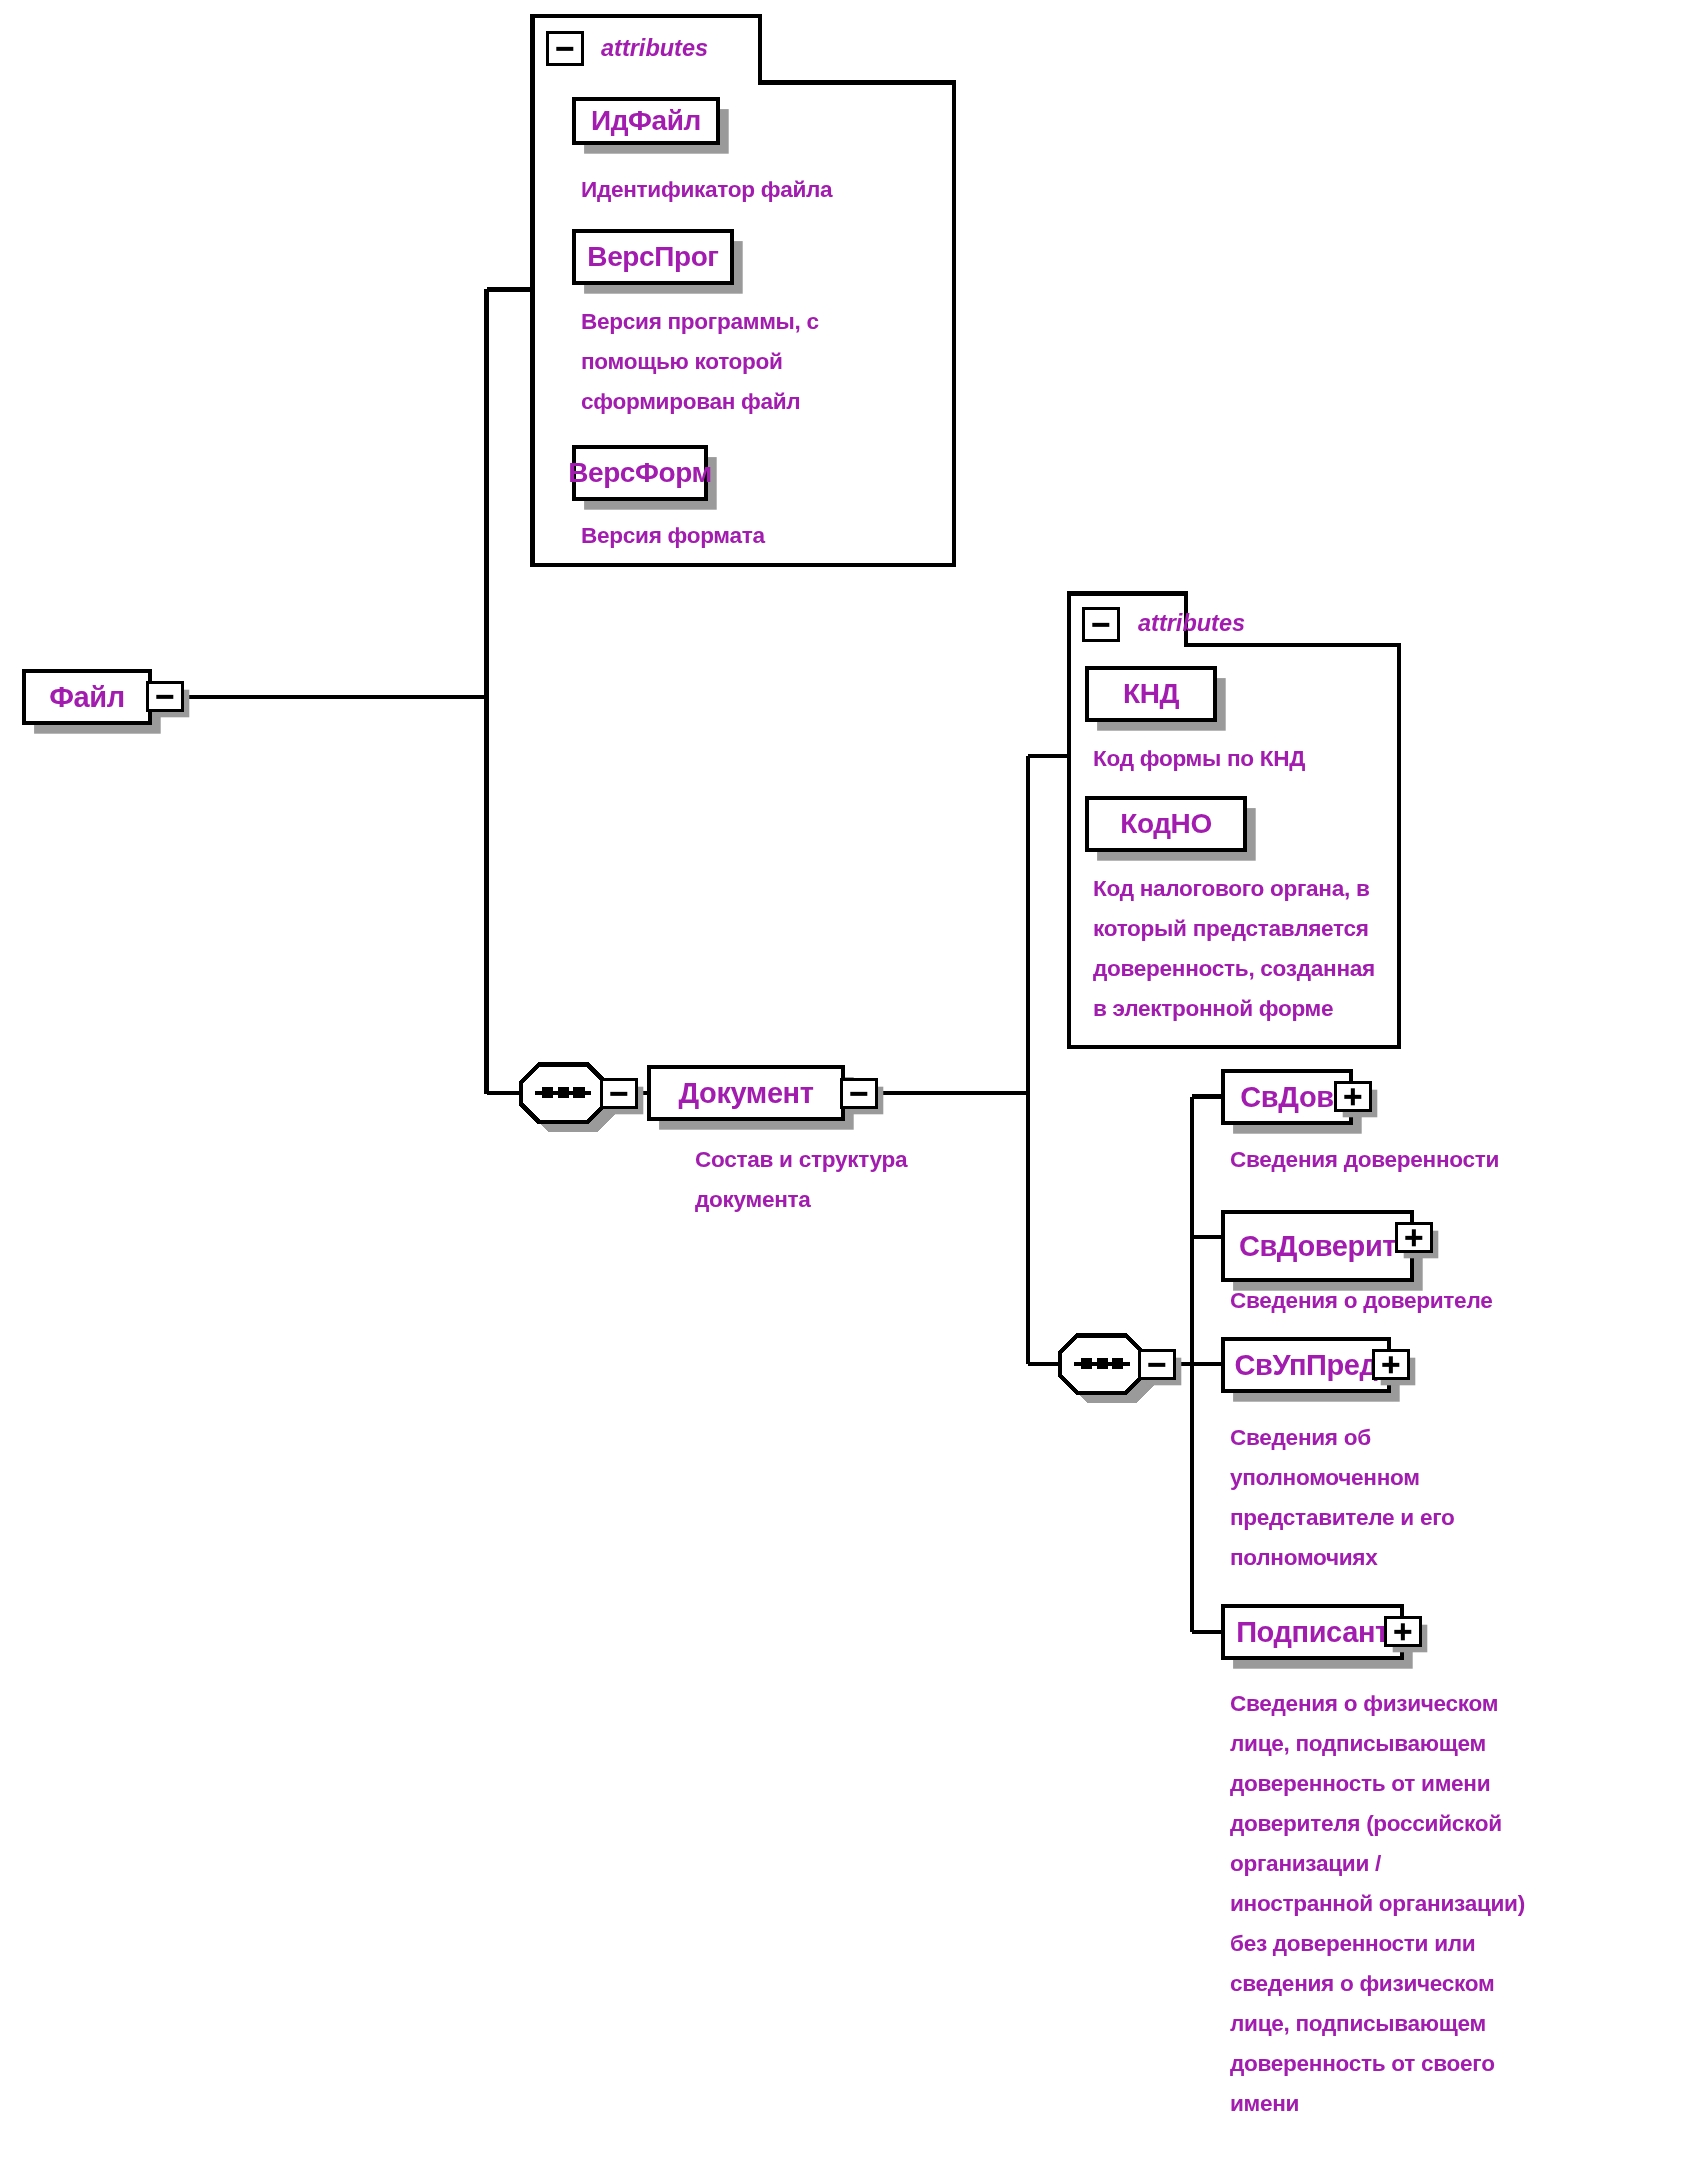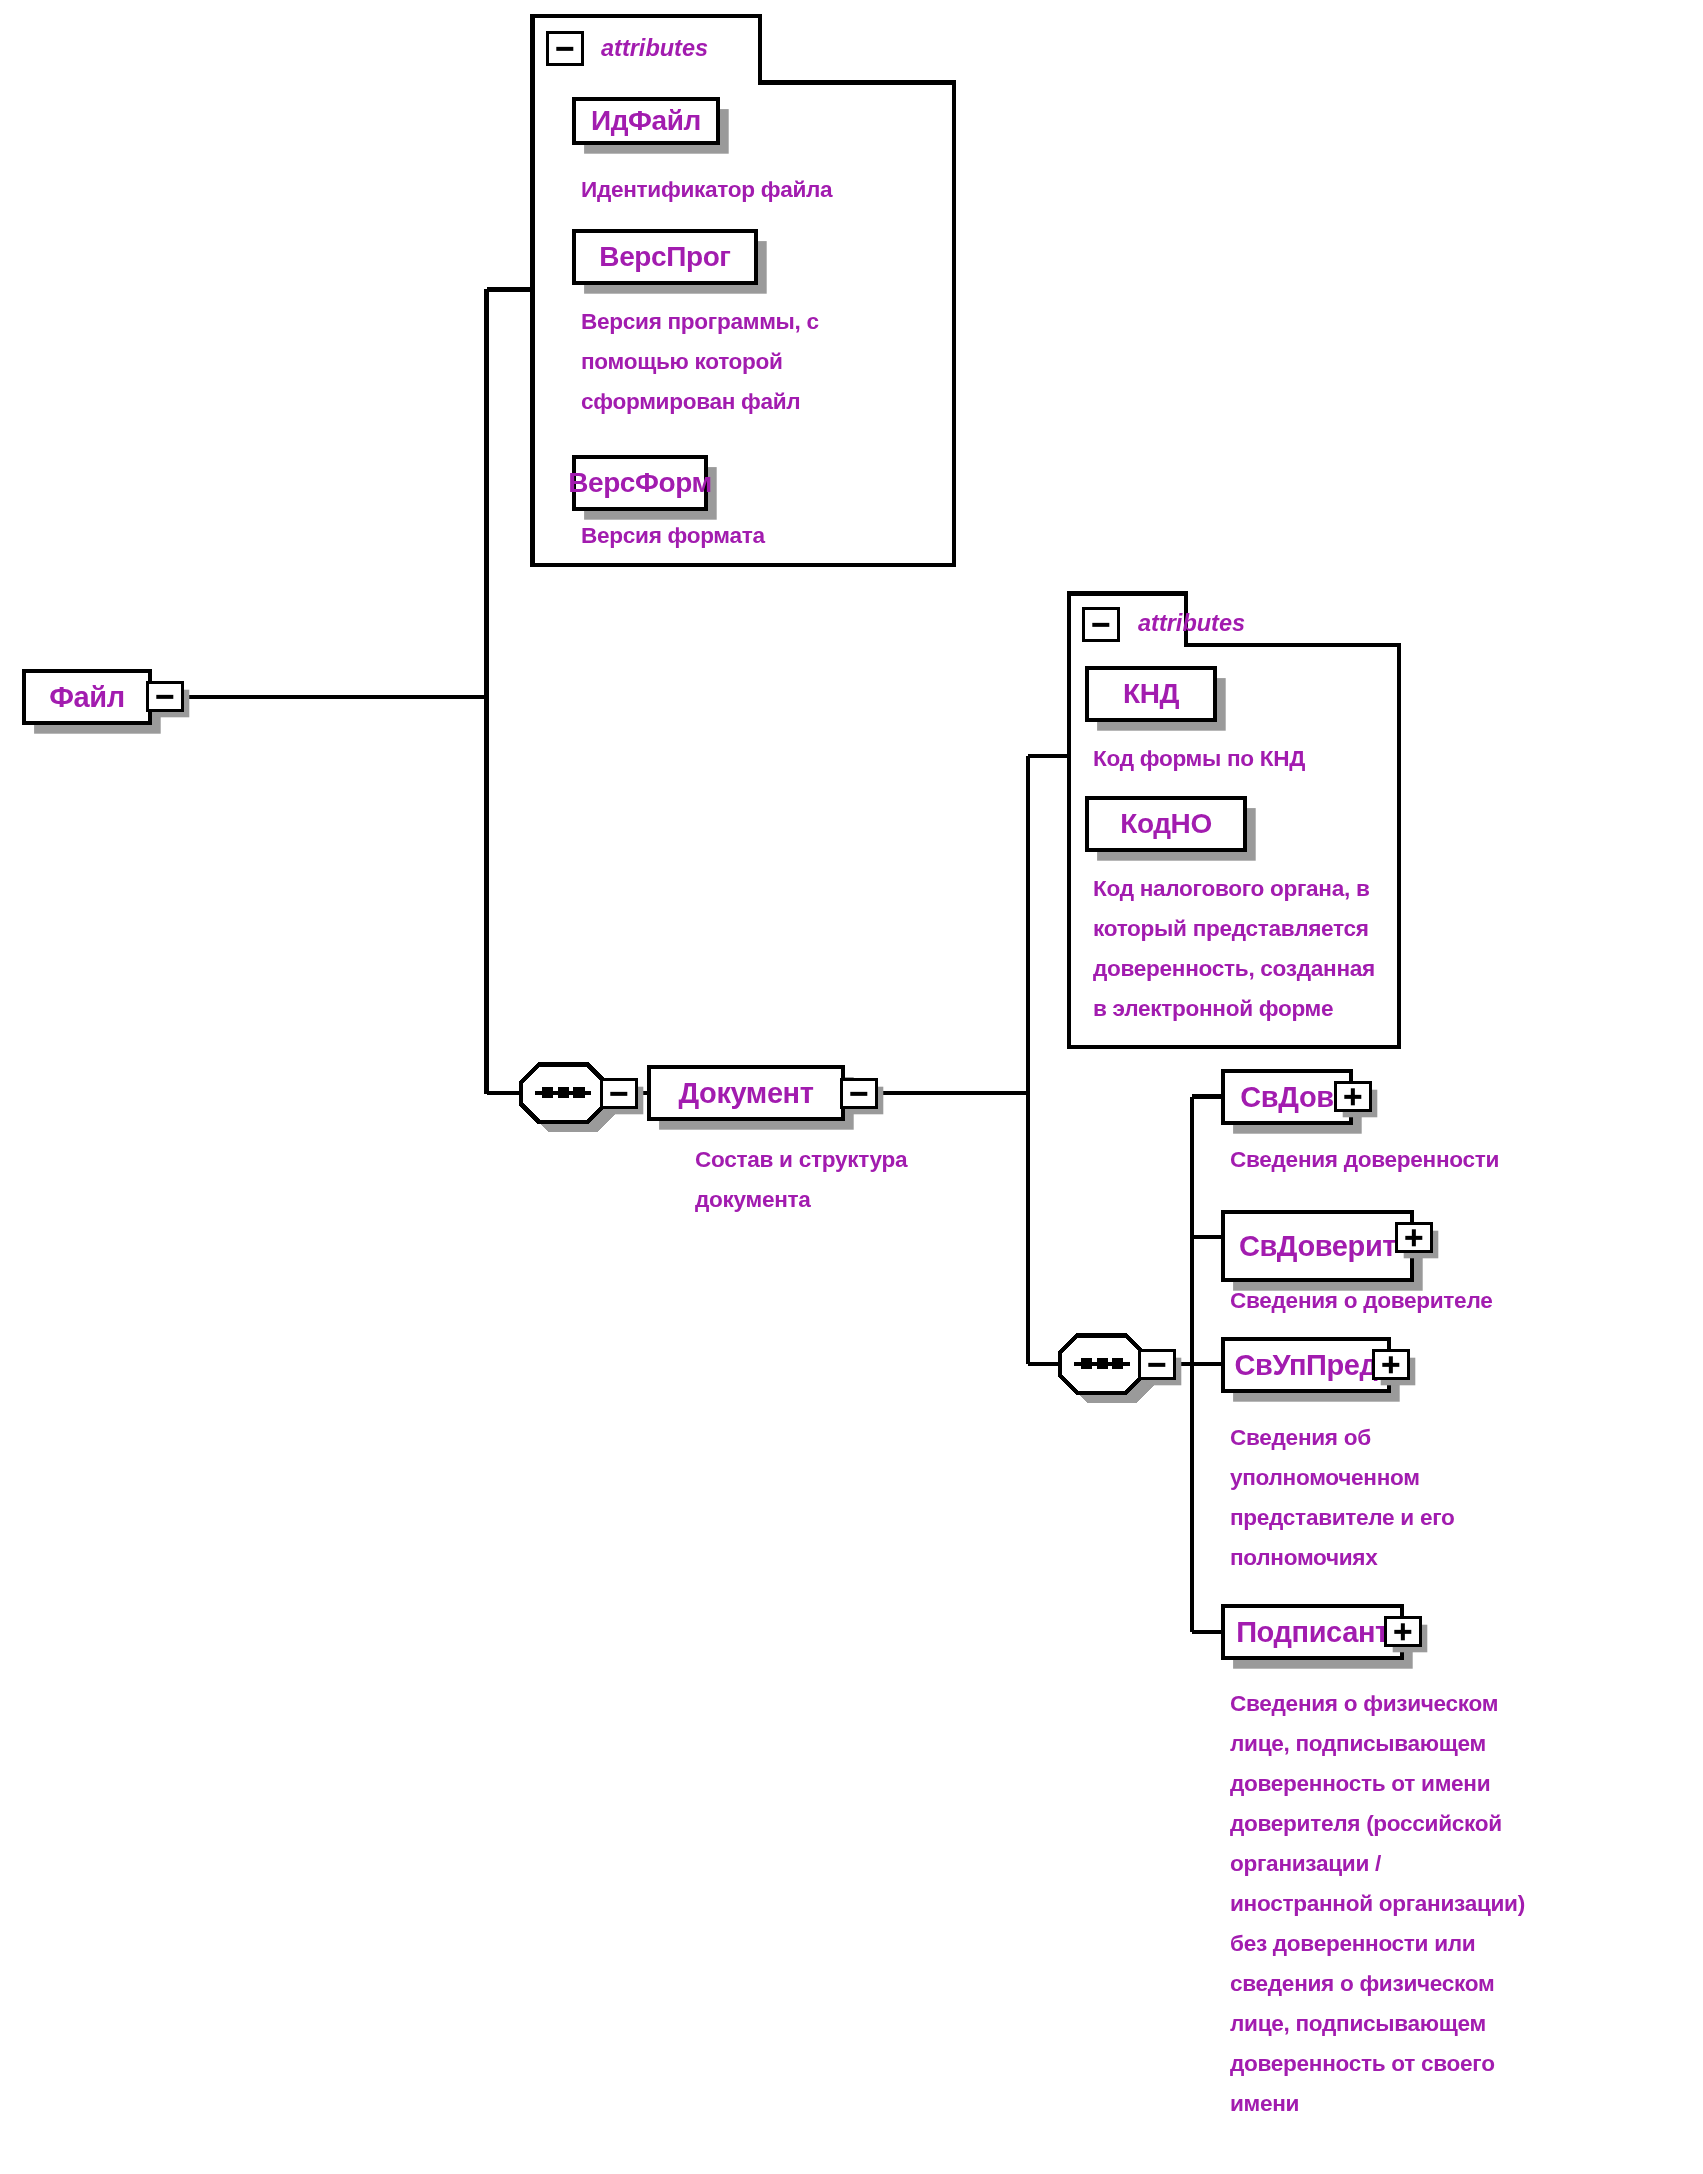"ВерсПрог" div.box { width: 186px -> 162px }
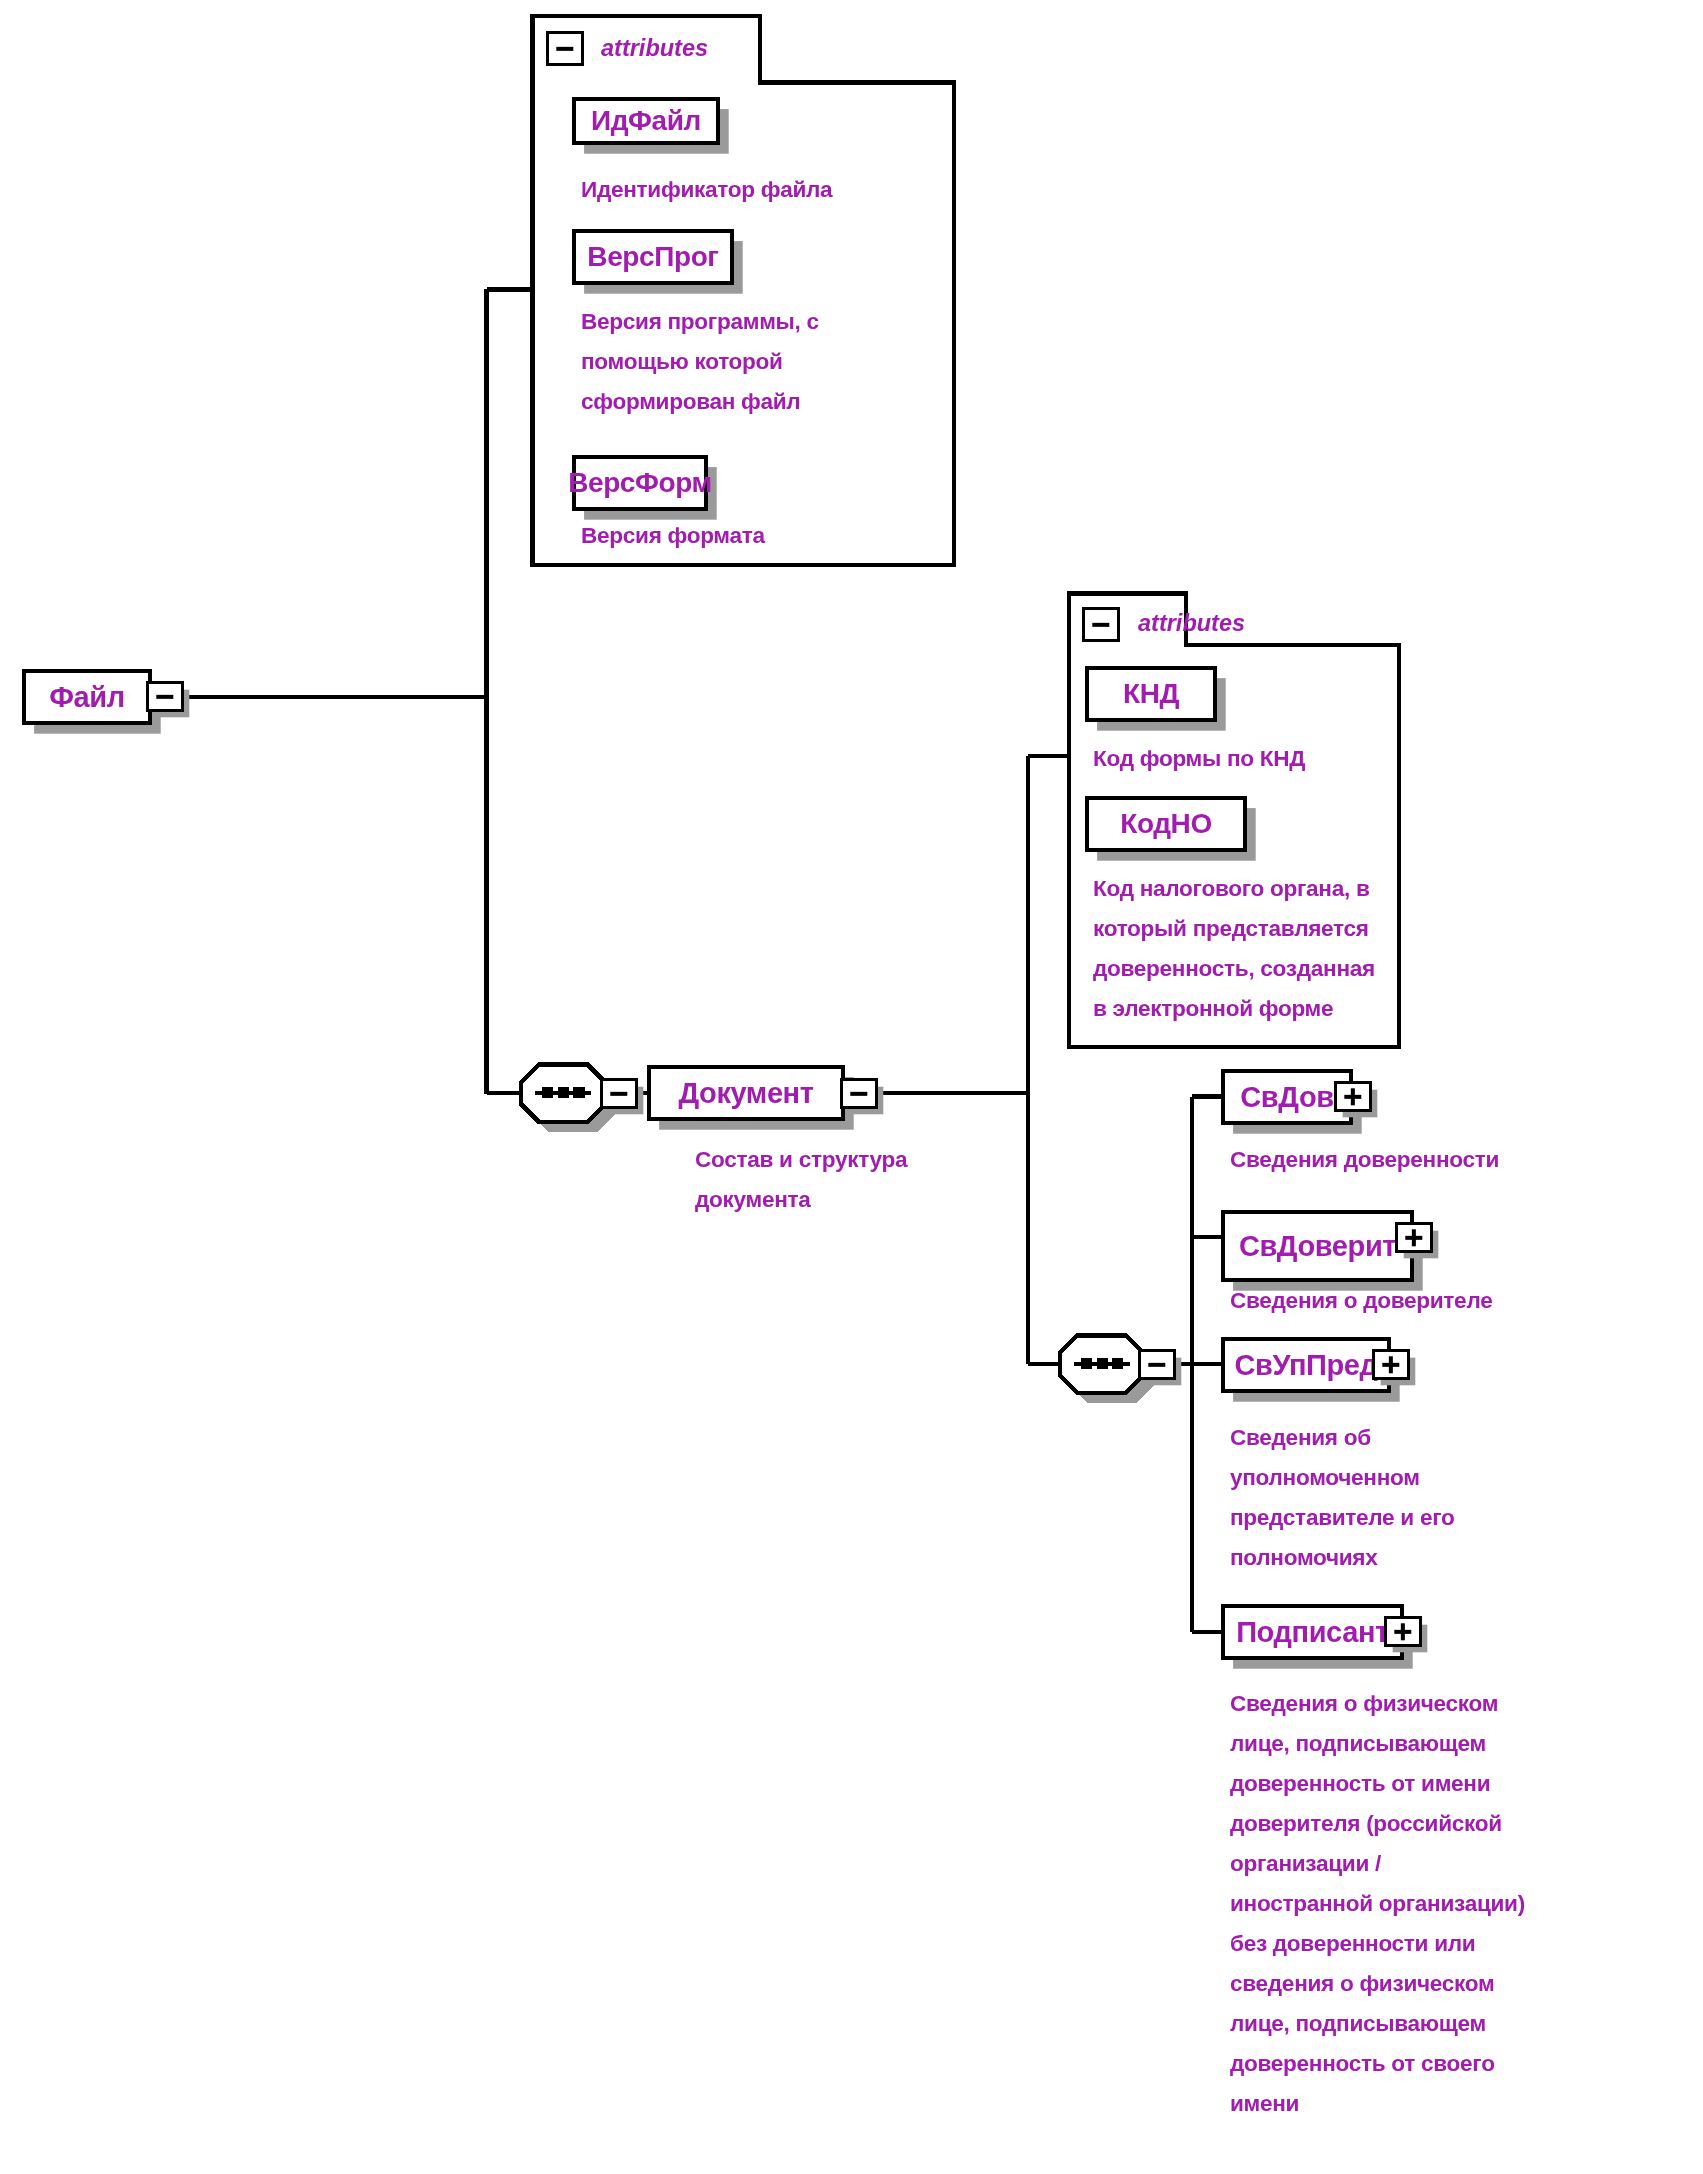"ВерсФорм" div.box { top: 455px -> 445px }
